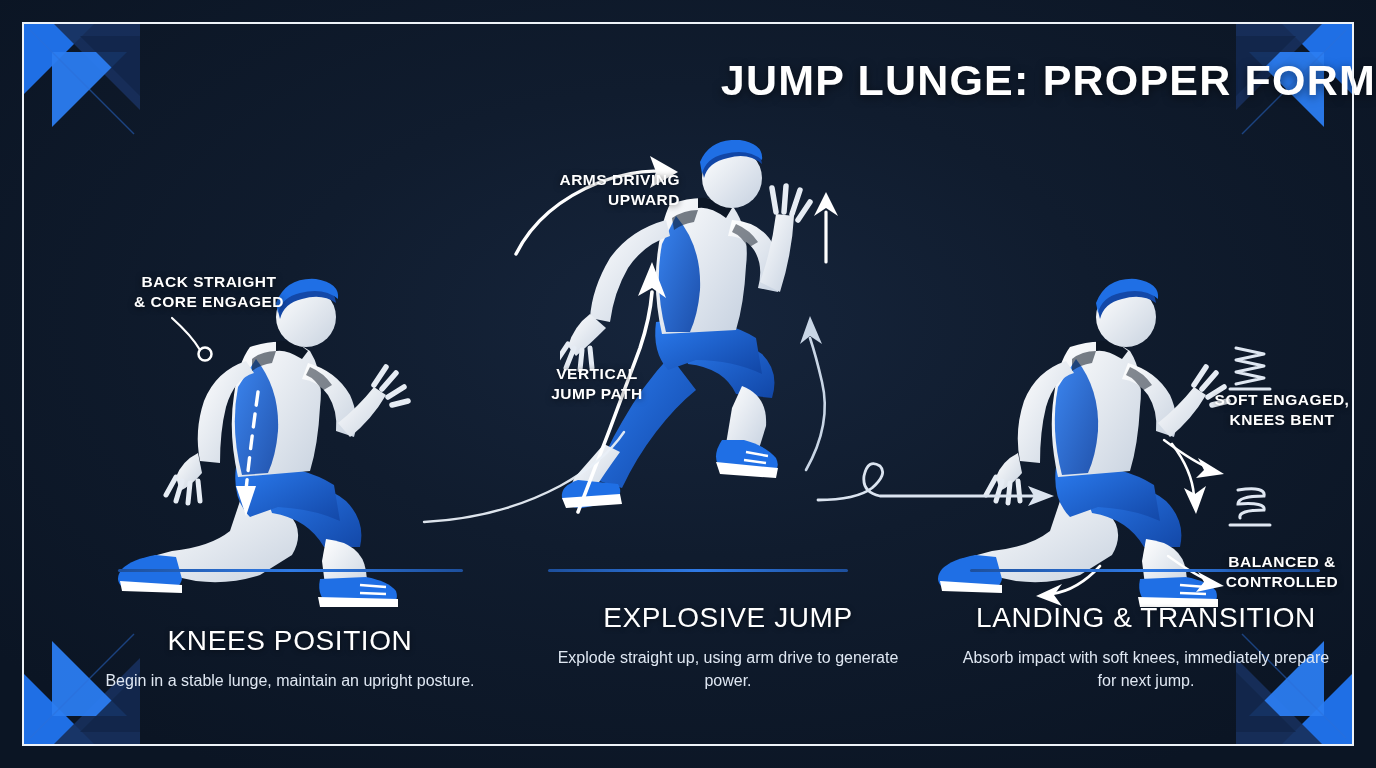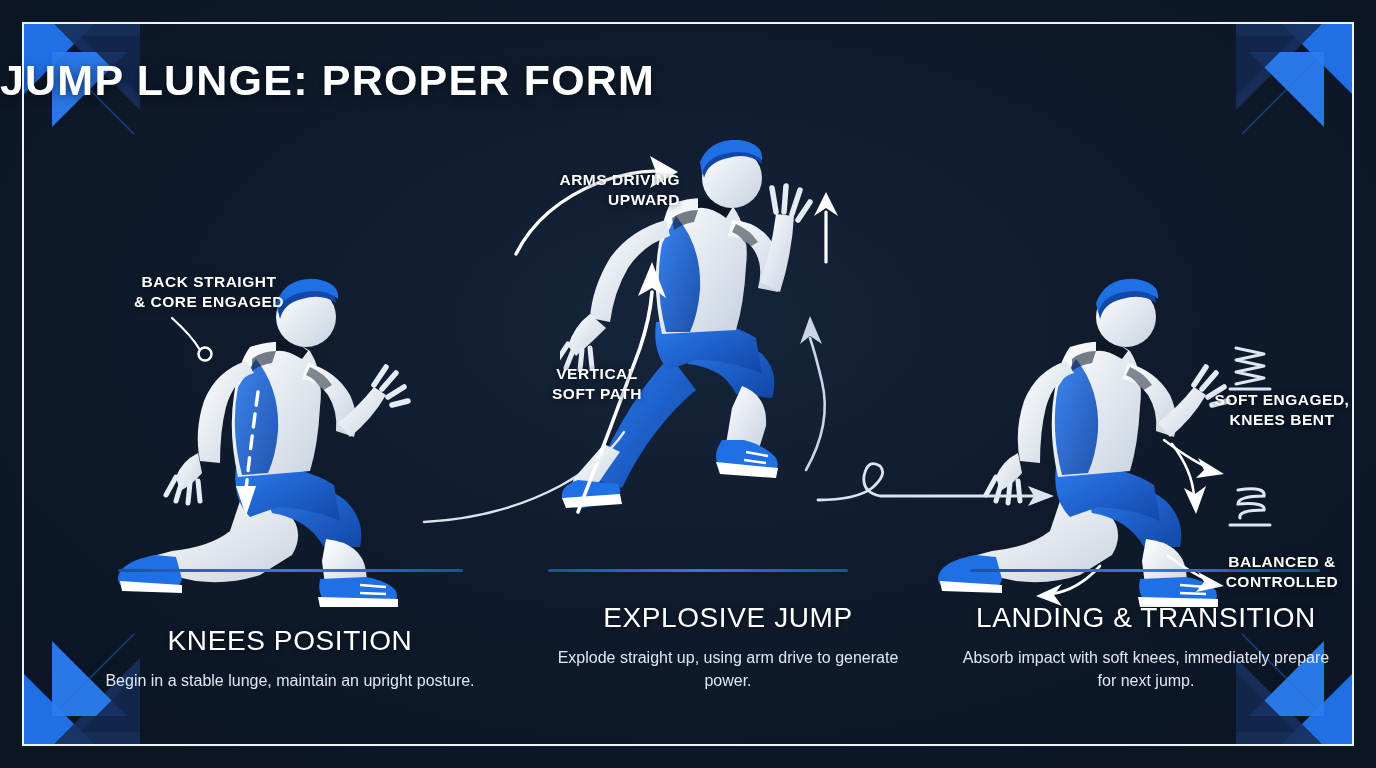"JUMP LUNGE: PROPER FORM" .title { text-align: left -> right }
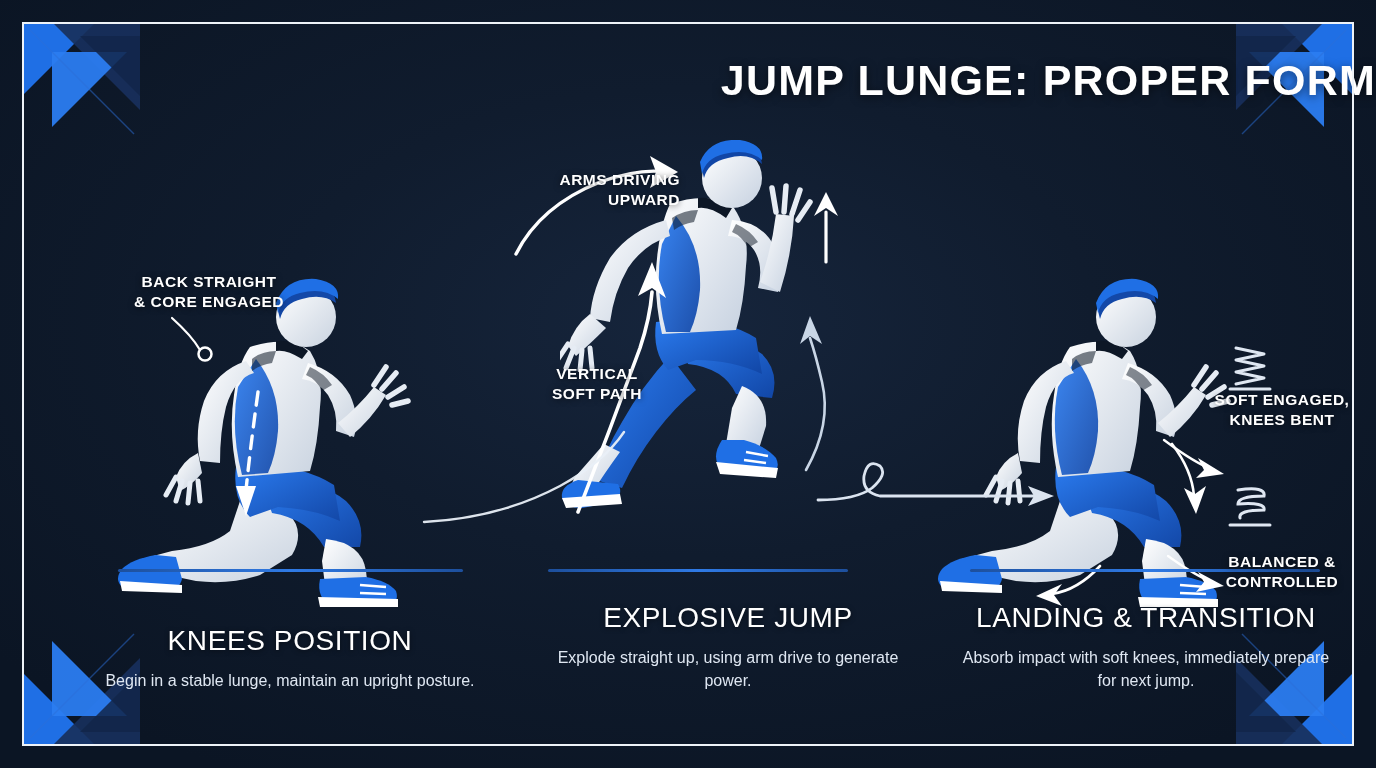"SOFT PATH" div { text: SOFT -> JUMP }
